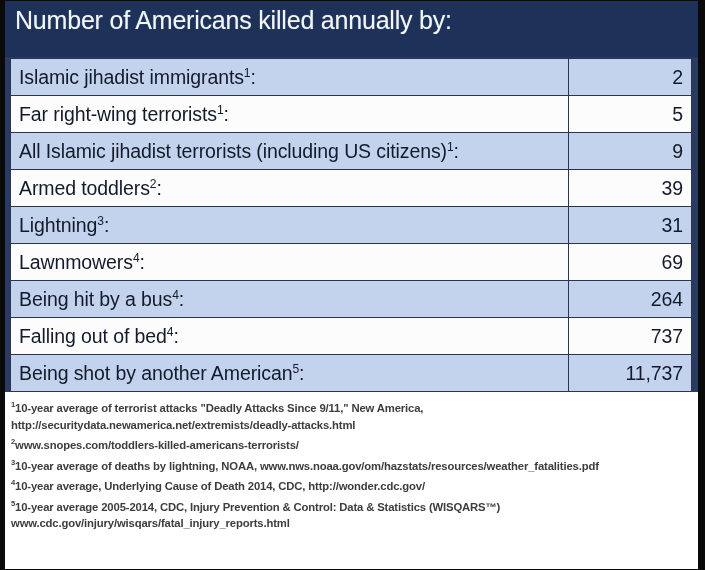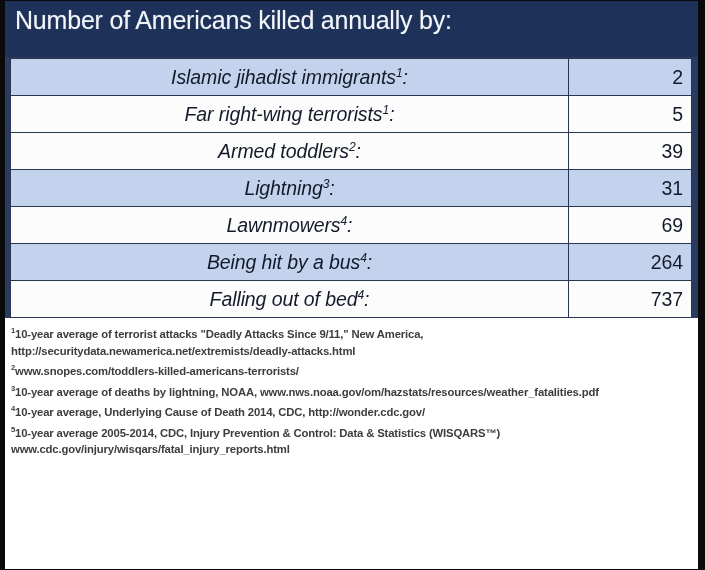"Islamic jihadist immigrants1:" td.label-cell { font-style: italic -> none; text-align: center -> left }
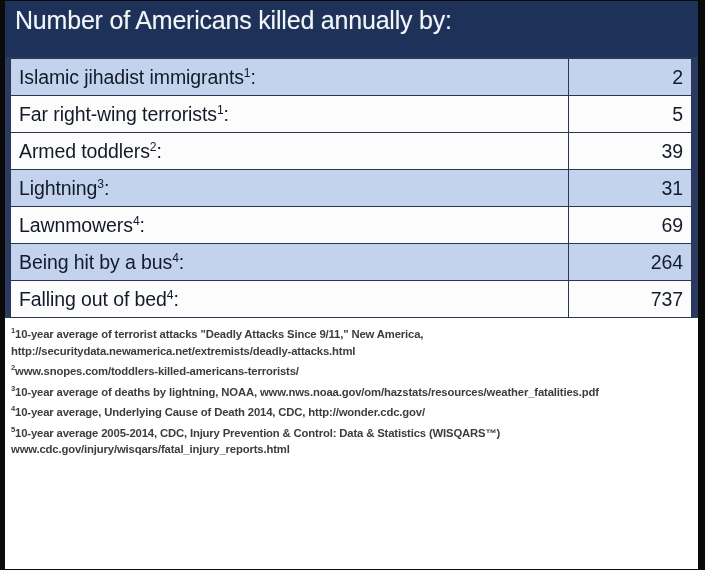"All Islamic jihadist terrorists" tr.band-a { html: none -> <tr> <td><span>All Islamic jihadist terrorists (including US citizens)</span><sup>1</sup>:</td> <td>9</td> </tr> }
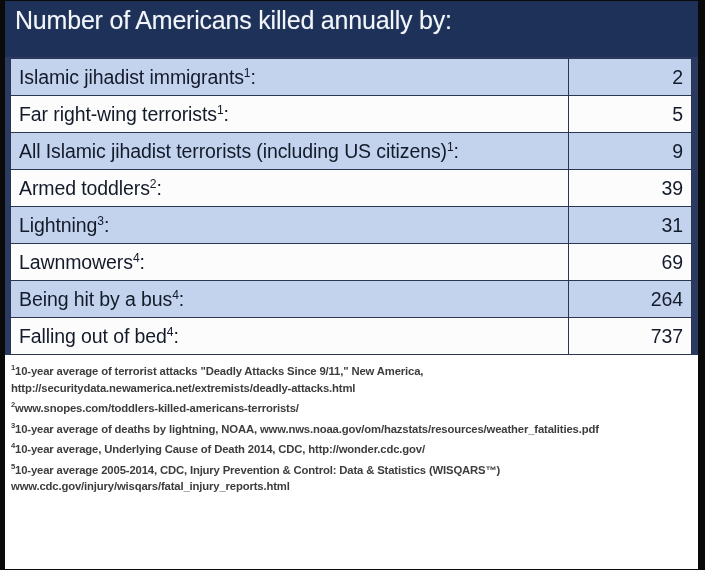"Being shot by another American5:" tr.band-a { html: none -> <tr> <td><span>Being shot by another American</span><sup>5</sup>:</td> <td>11,737</td> </tr> }
